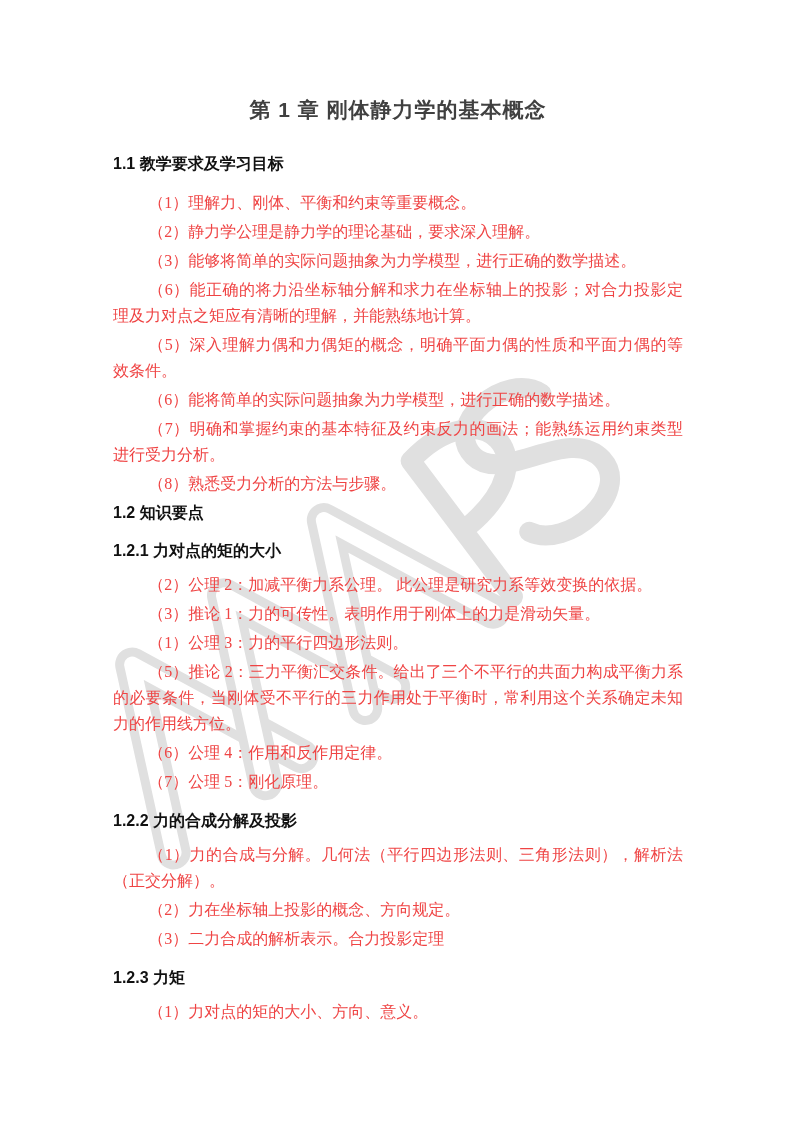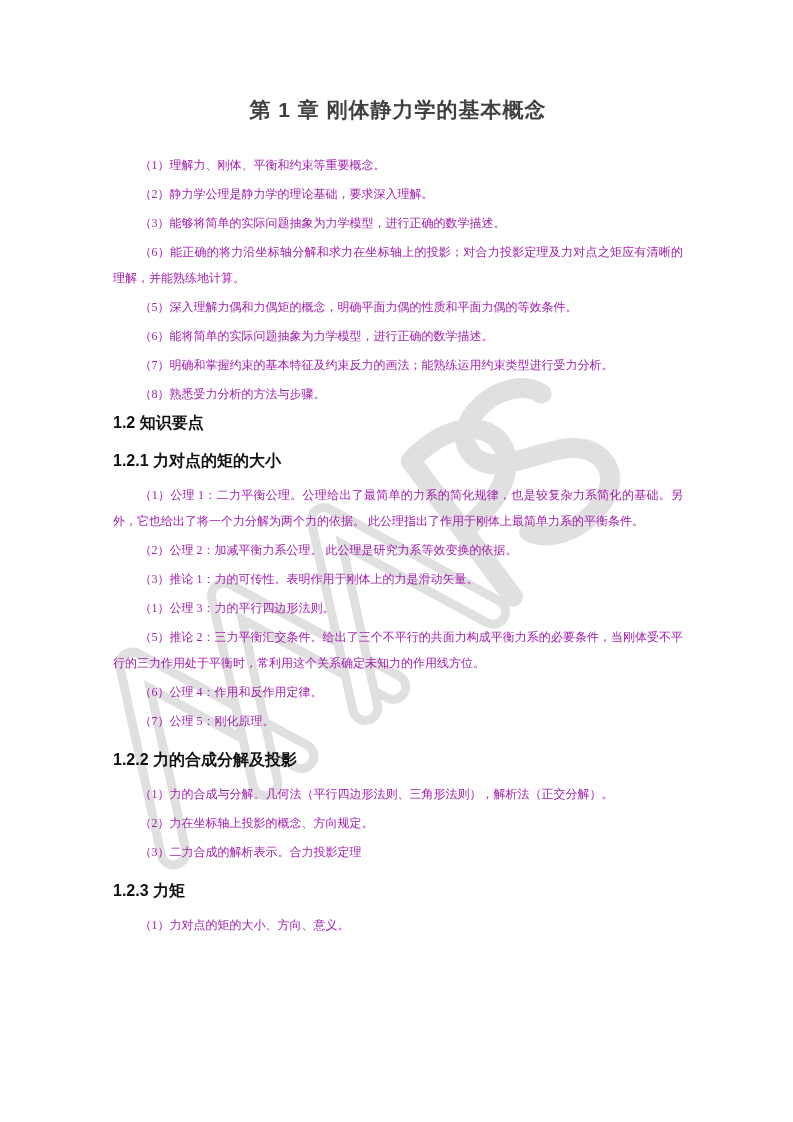"1.1 教学要求及学习目标" h2.sec-h2 { html: none -> <h2>1.1 教学要求及学习目标</h2> }
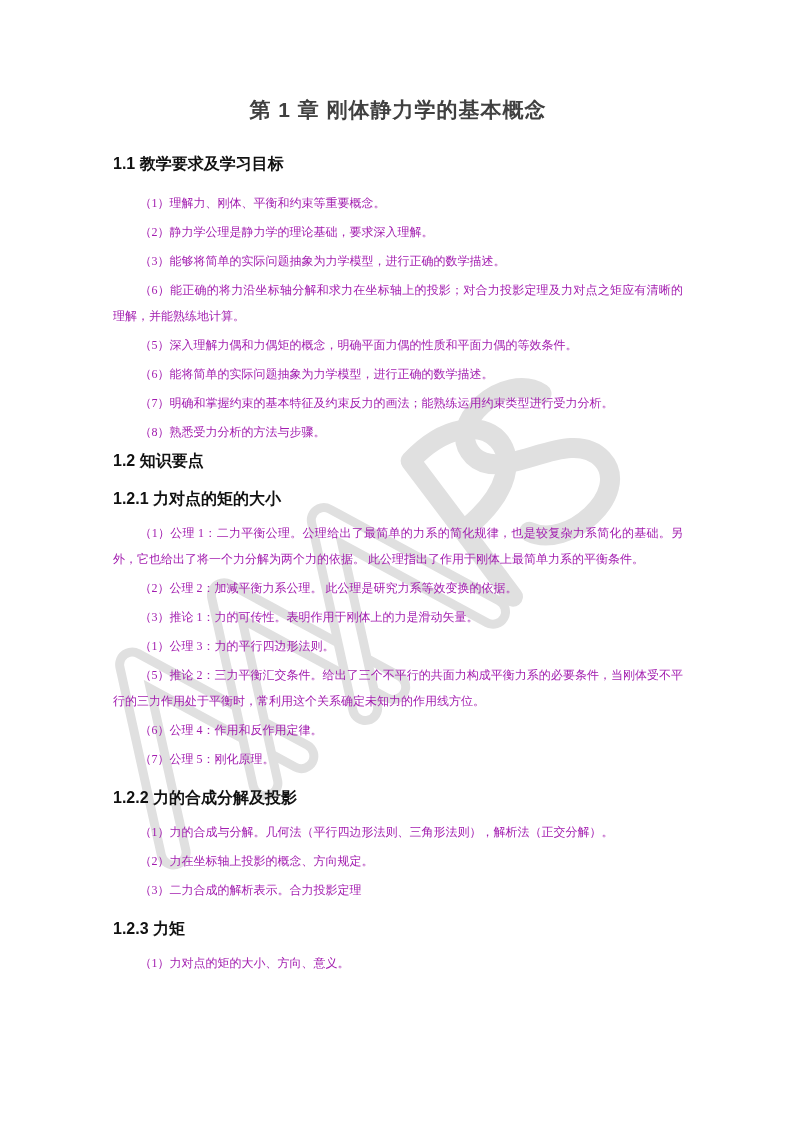"（1）理解力、刚体、平衡和约束等重要概念。" .item { color: #a21caf -> #ef4444; font-size: 12px -> 16px }
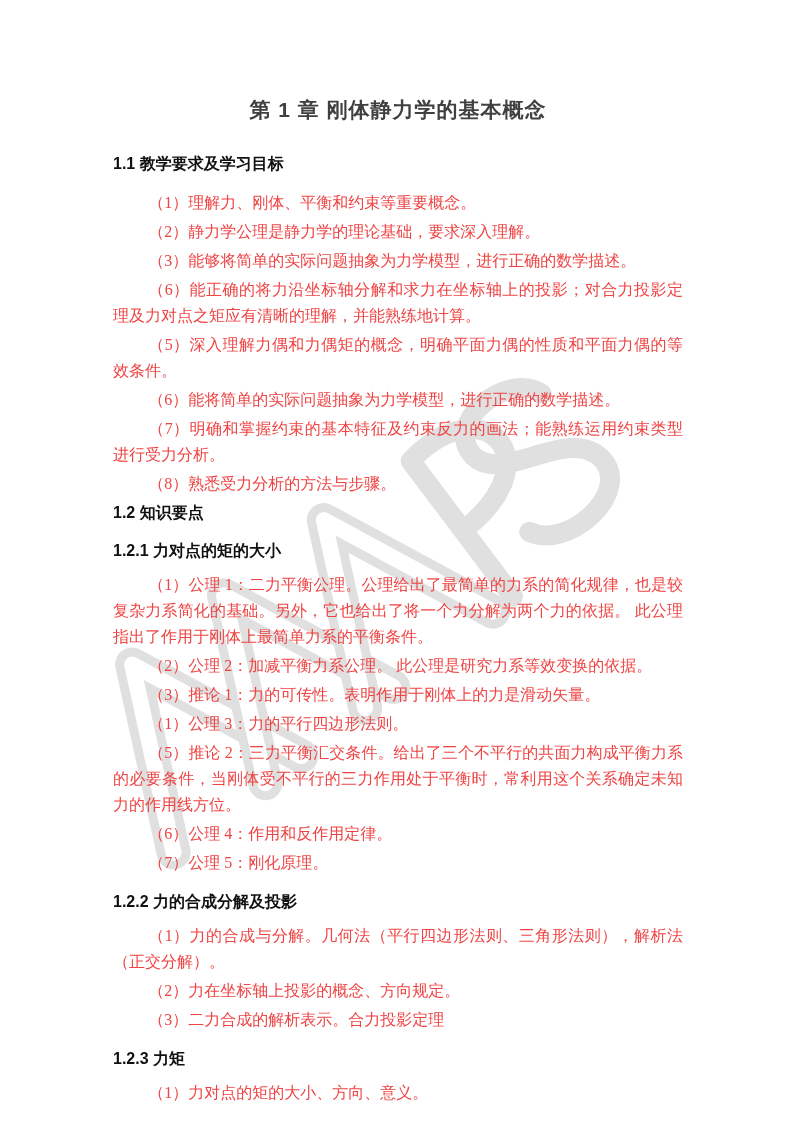"（1）公理" p.item { html: <p>（1）公理 1：二力平衡公理。公理给出了最简单的力系的简化规律，也是较复杂力系简化的基础。另外，它也给出了将一个力分解为两个力的依据。 此公理指出了作用于刚体上最简单力系的平衡条件。</p> -> none }
